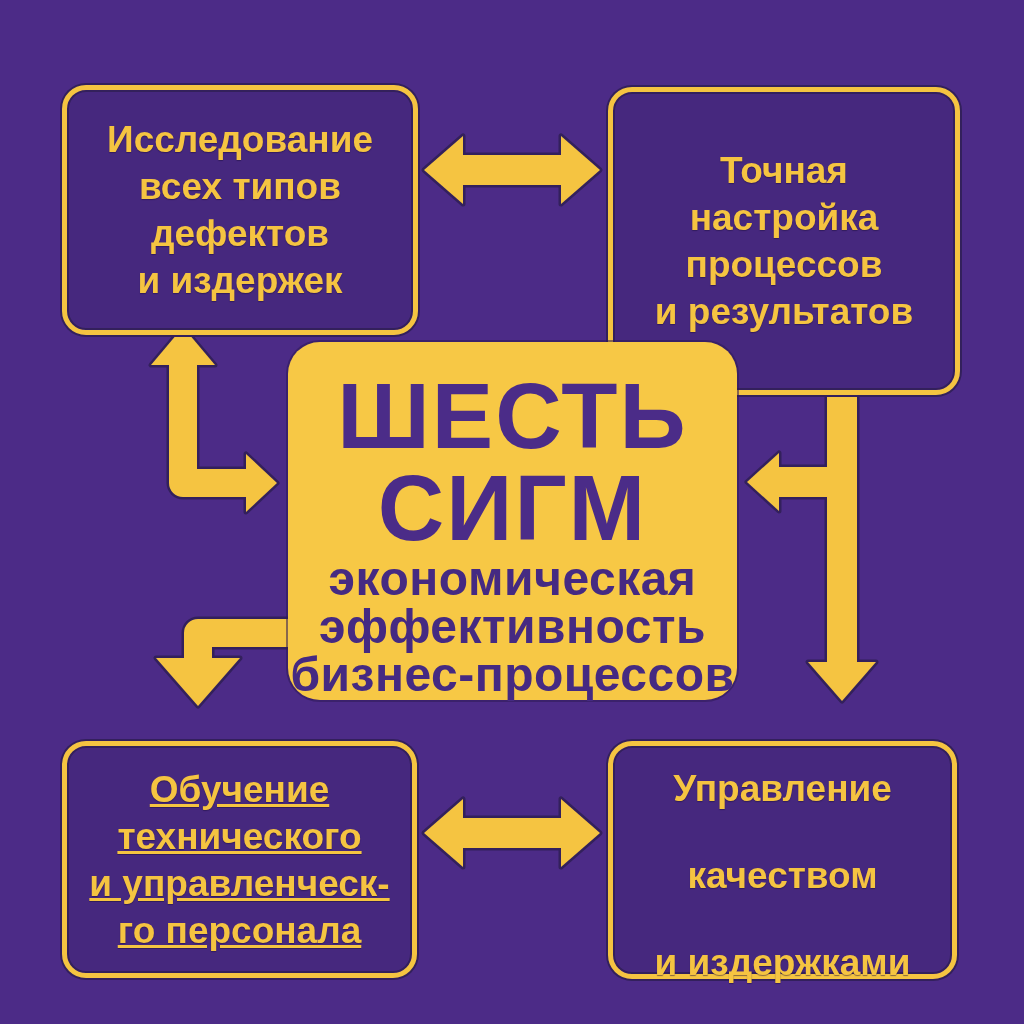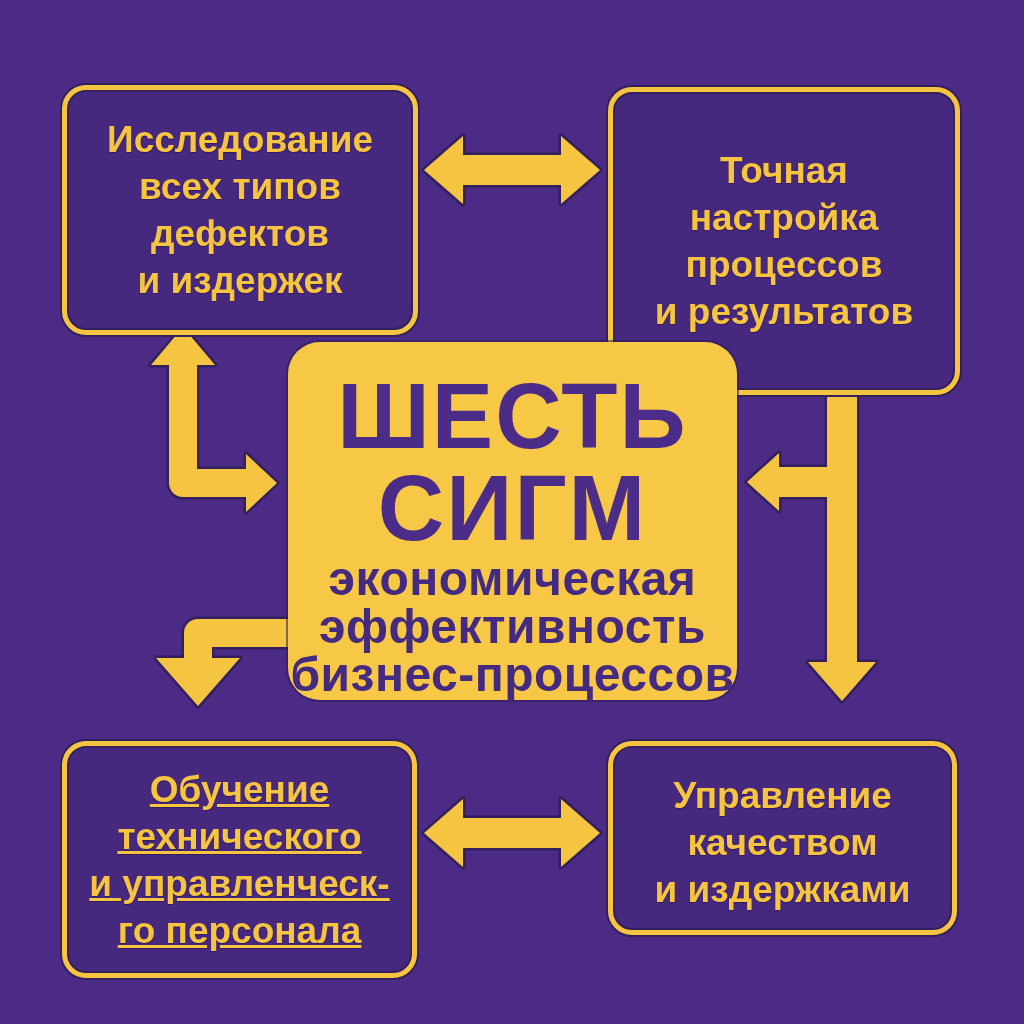"Управление" .box-br { gap: none -> 40px; height: 194px -> 238px; padding-top: 26px -> 19px }
